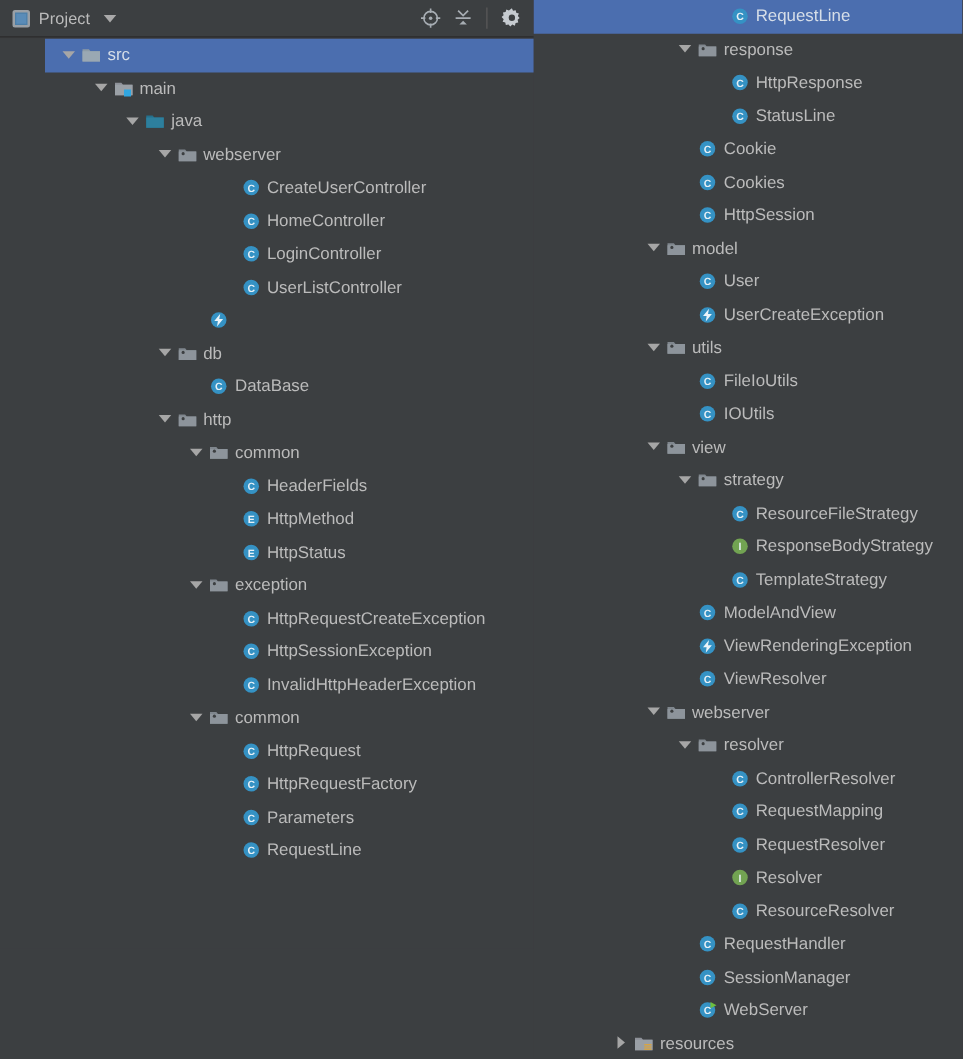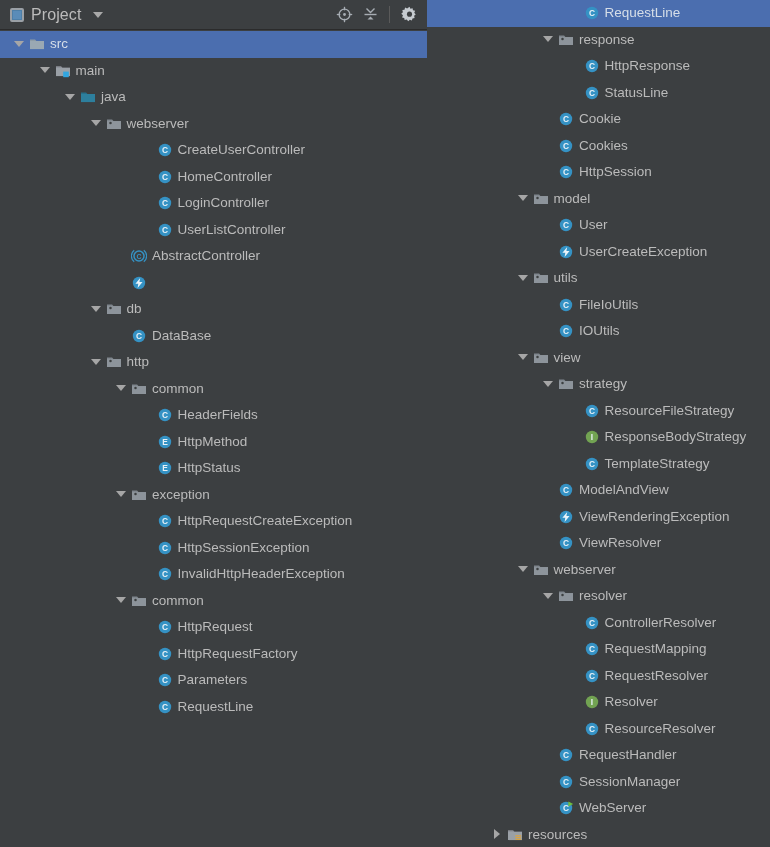"Project" .tb-title { font-size: 16px -> 13px }
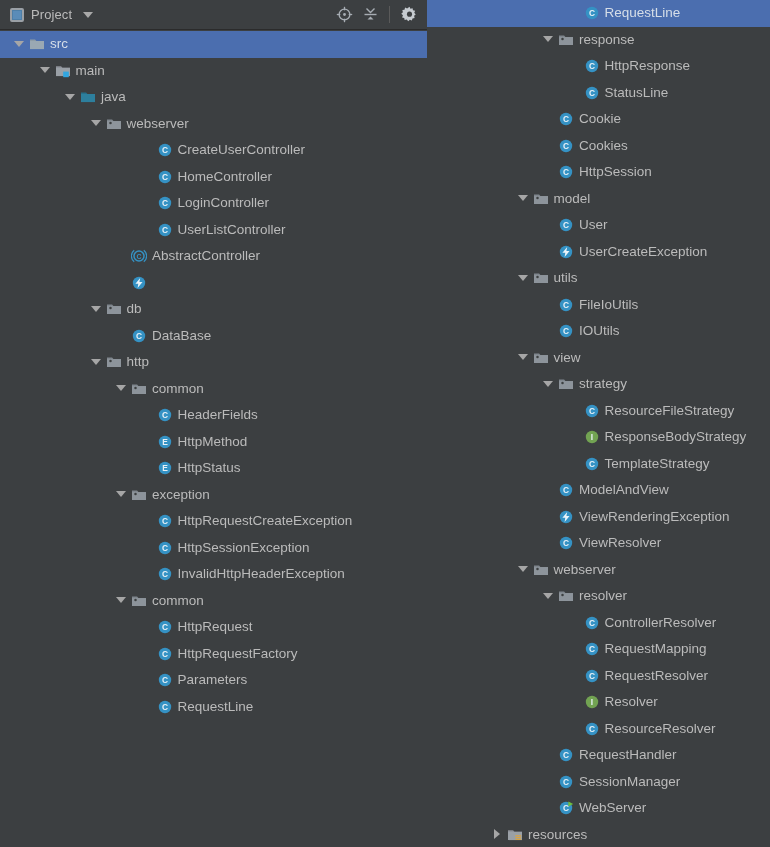"src" #left-panel { padding-left: none -> 36px }
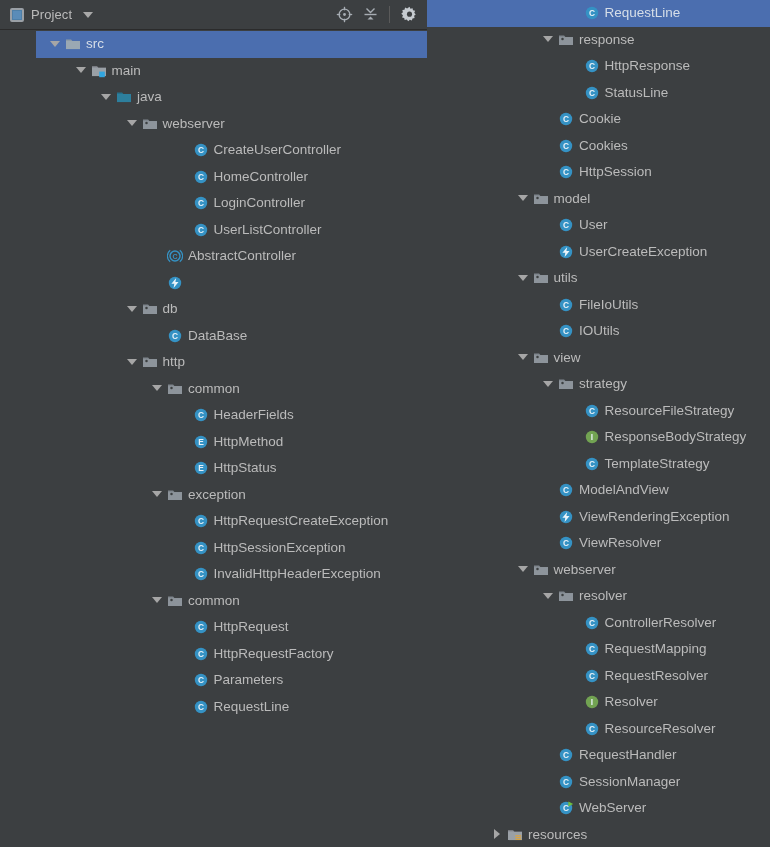"AbstractController" div.row { html: <div> <span></span> <span></span> <span> <svg> <path></path> <path></path> <circle></circle> <text>C</text> </svg> </span> <span>AbstractController</span> </div> -> none }
